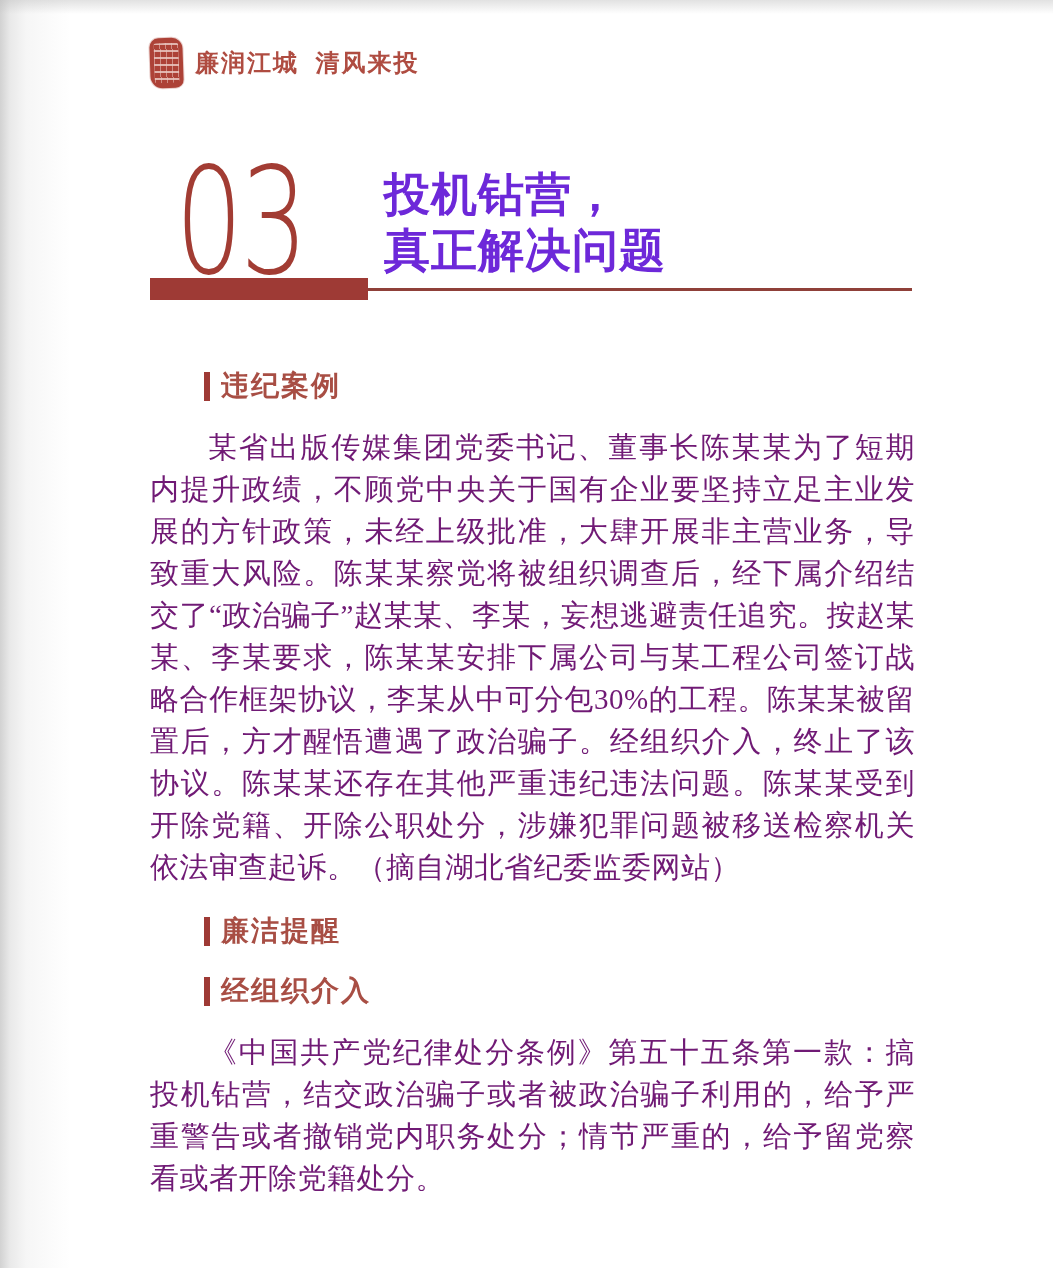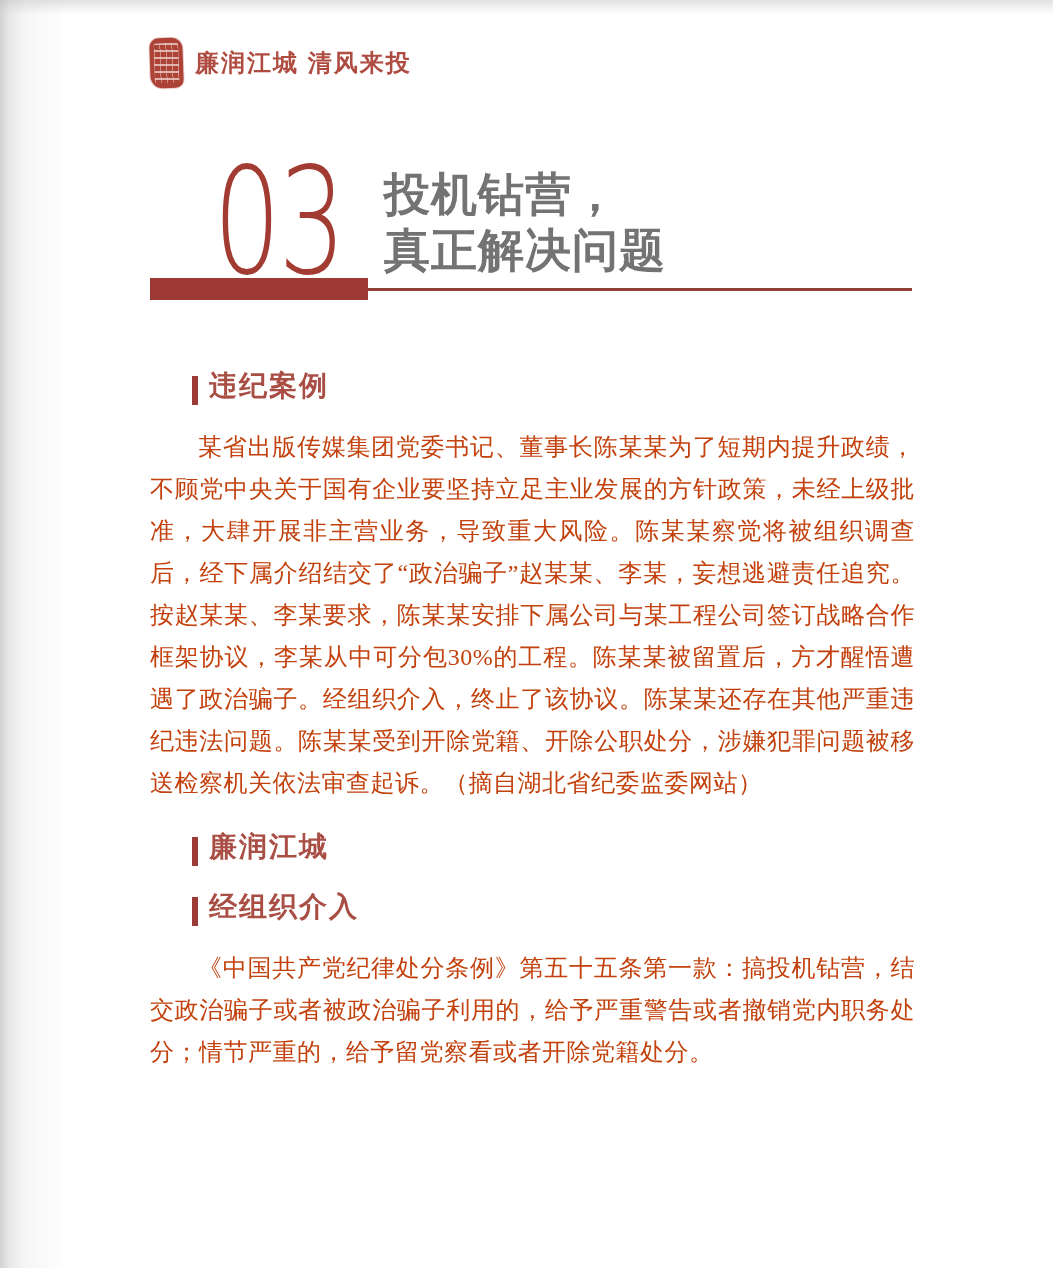"廉润江城 清风来投" .brand { font-family: Liberation Sans, sans-serif -> Liberation Mono, monospace }
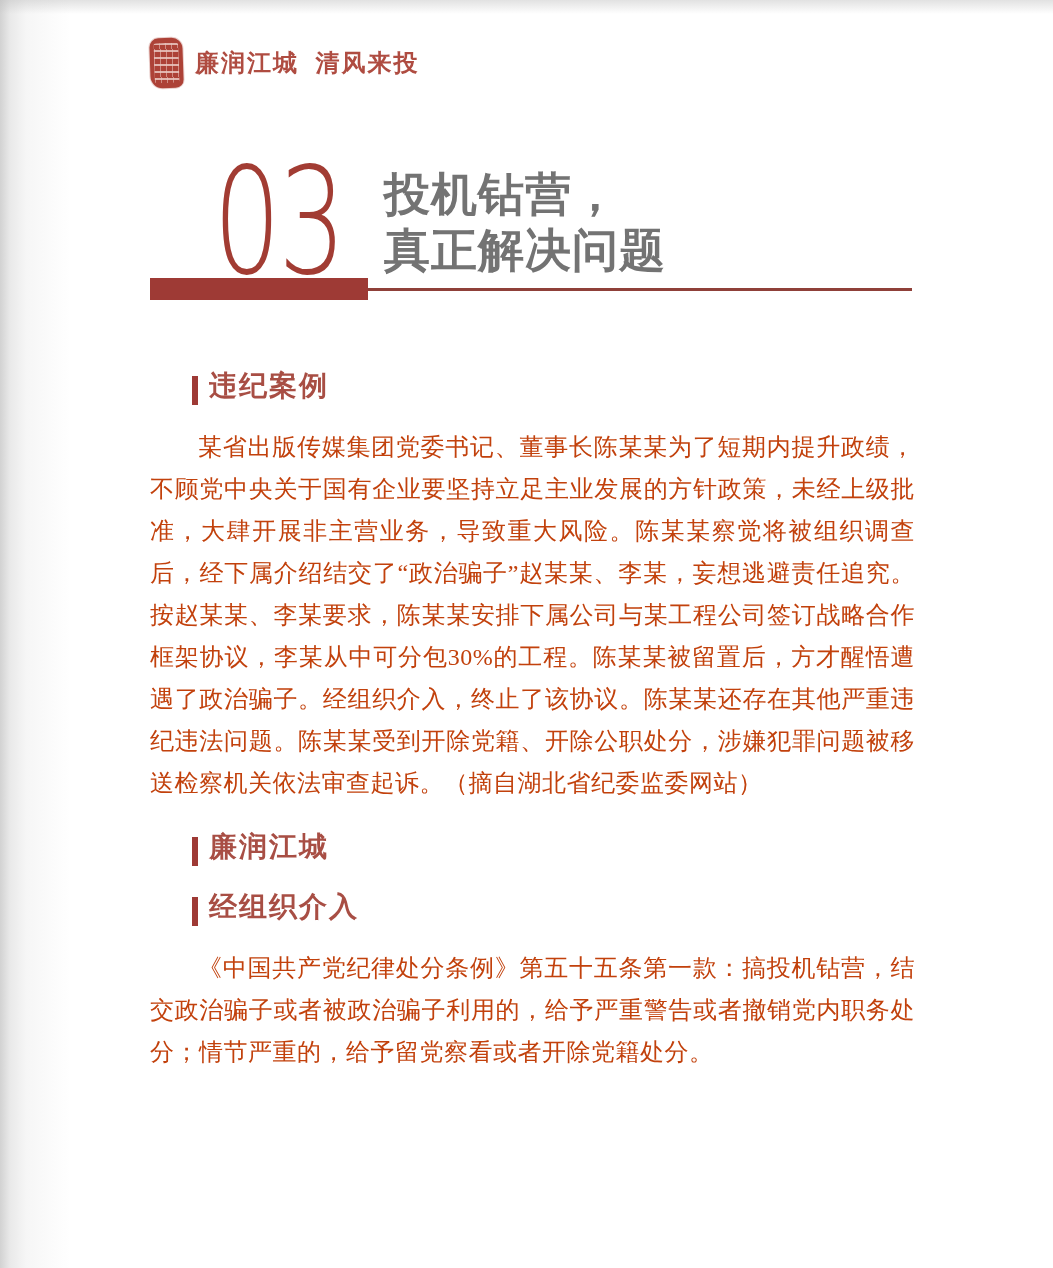"03" .chapter-num { justify-content: flex-end -> flex-start }
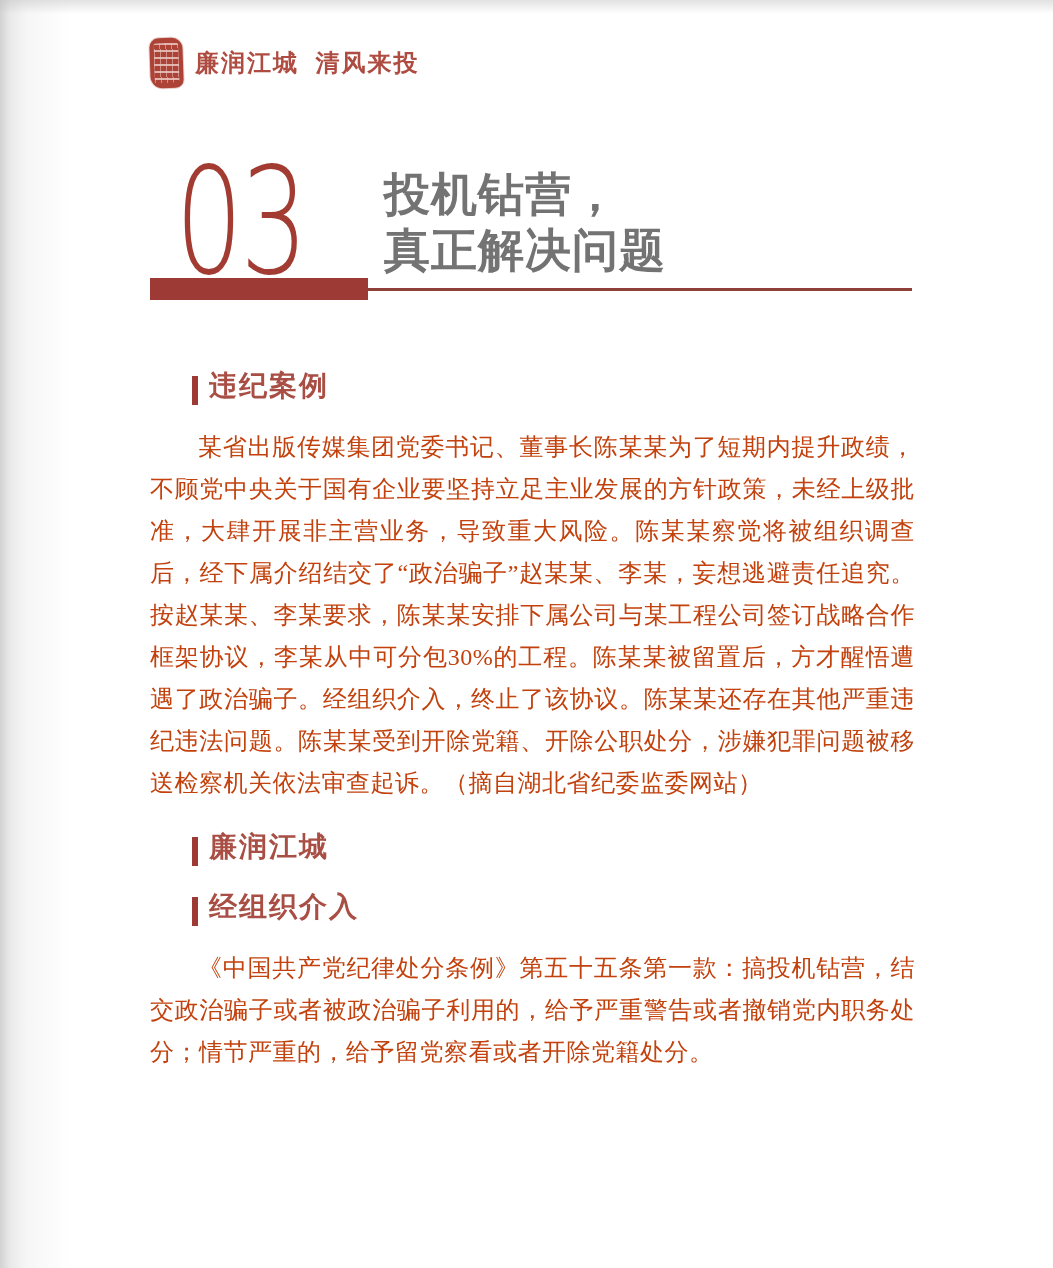"投机钻营，" .chapter-title { color: #737373 -> #6d28d9 }
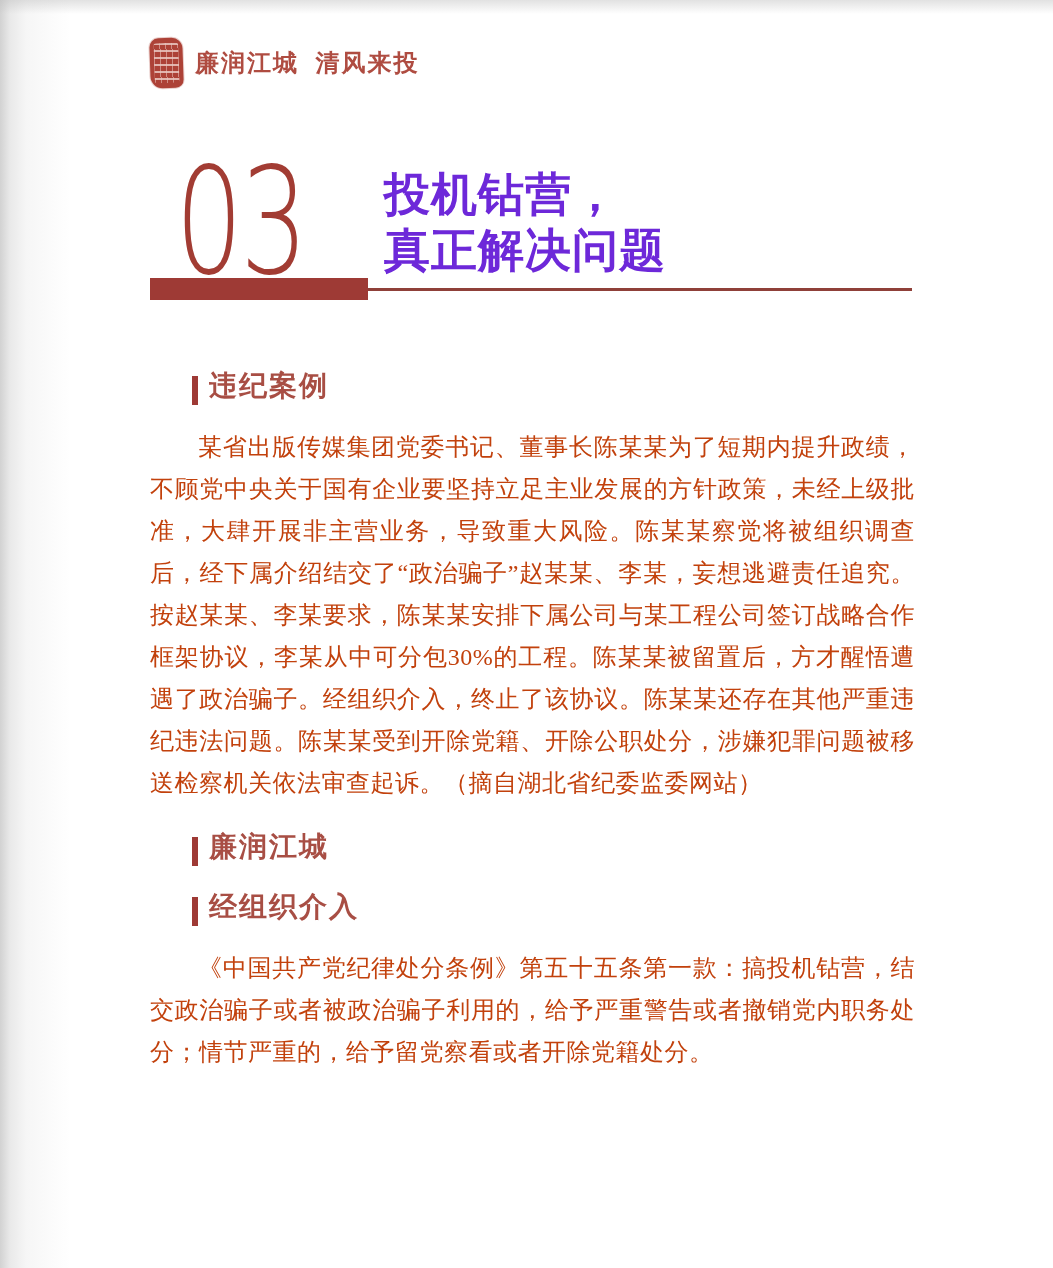"违纪案例" .sec-h { align-items: flex-end -> center; margin: 0 -> 12px }
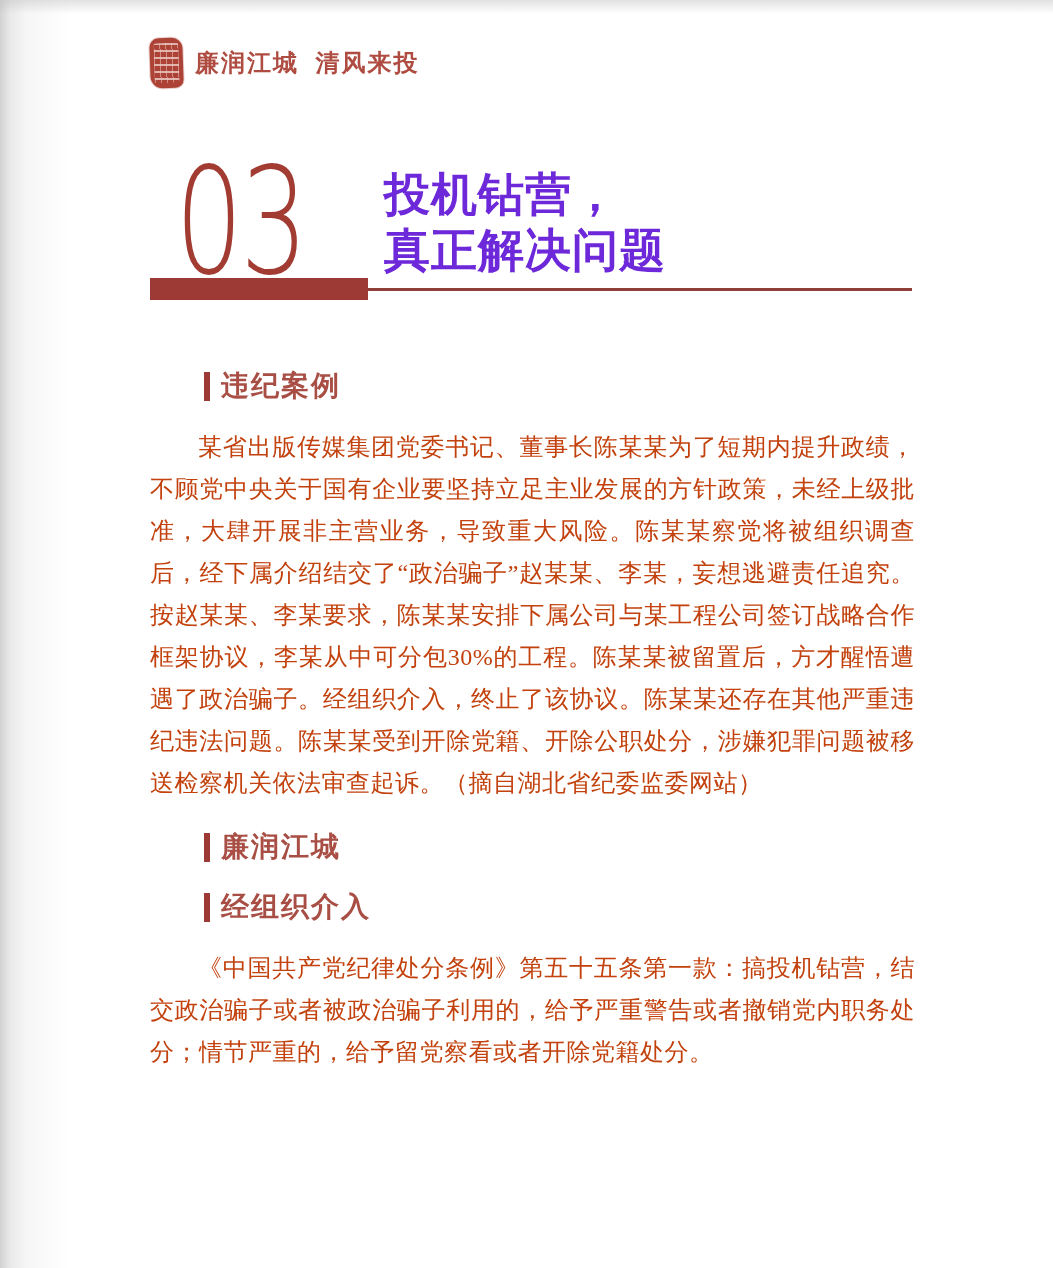"某省出版传媒集团党委书记、董事长陈某某为了短期内提升政绩，不顾党中央关于国有企业" .body-p { color: #c2410c -> #701a75; font-size: 24px -> 29px }
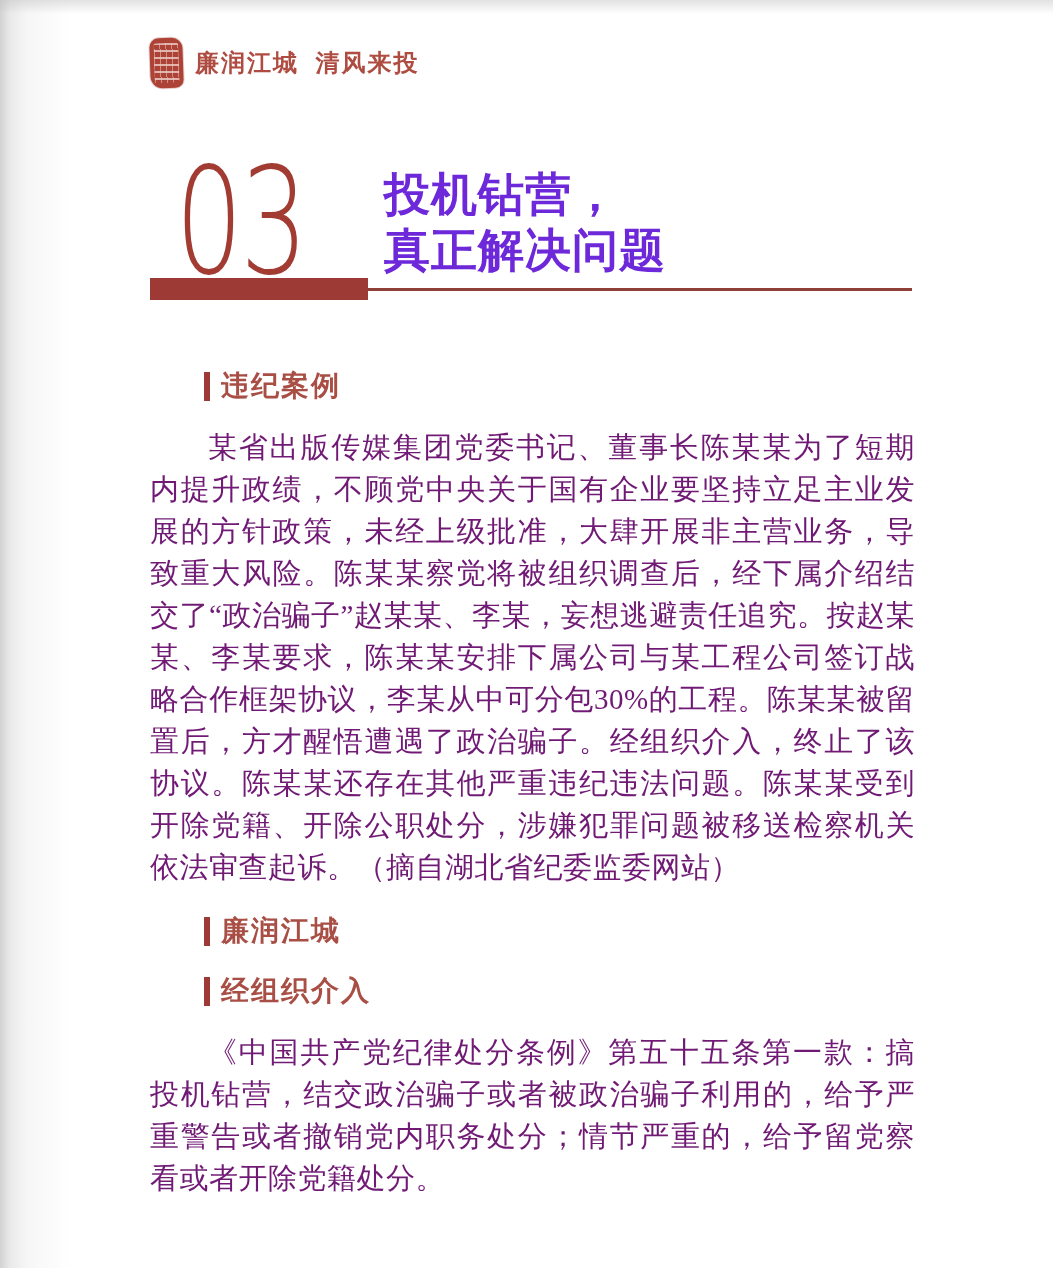"廉润江城" span.sec-label { text: 润江城 -> 洁提醒 }
